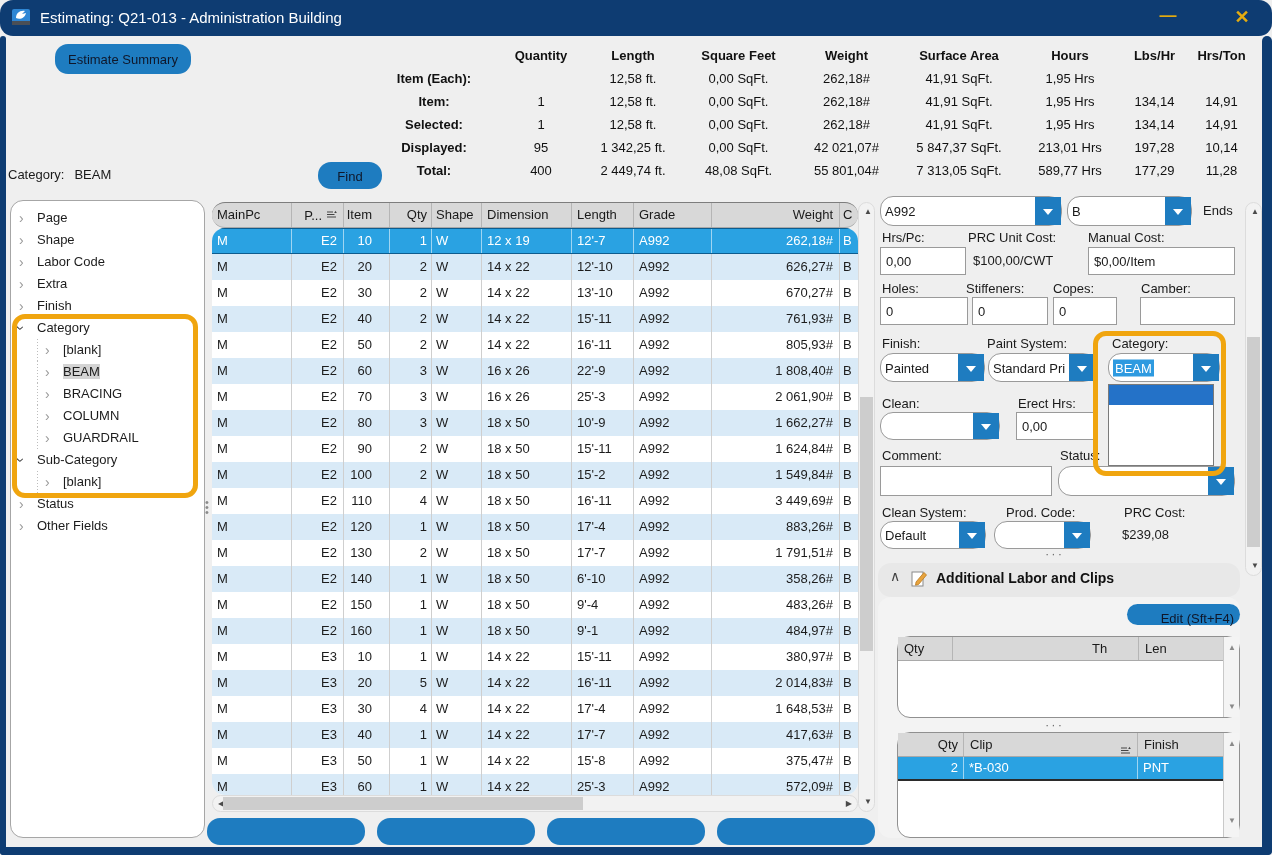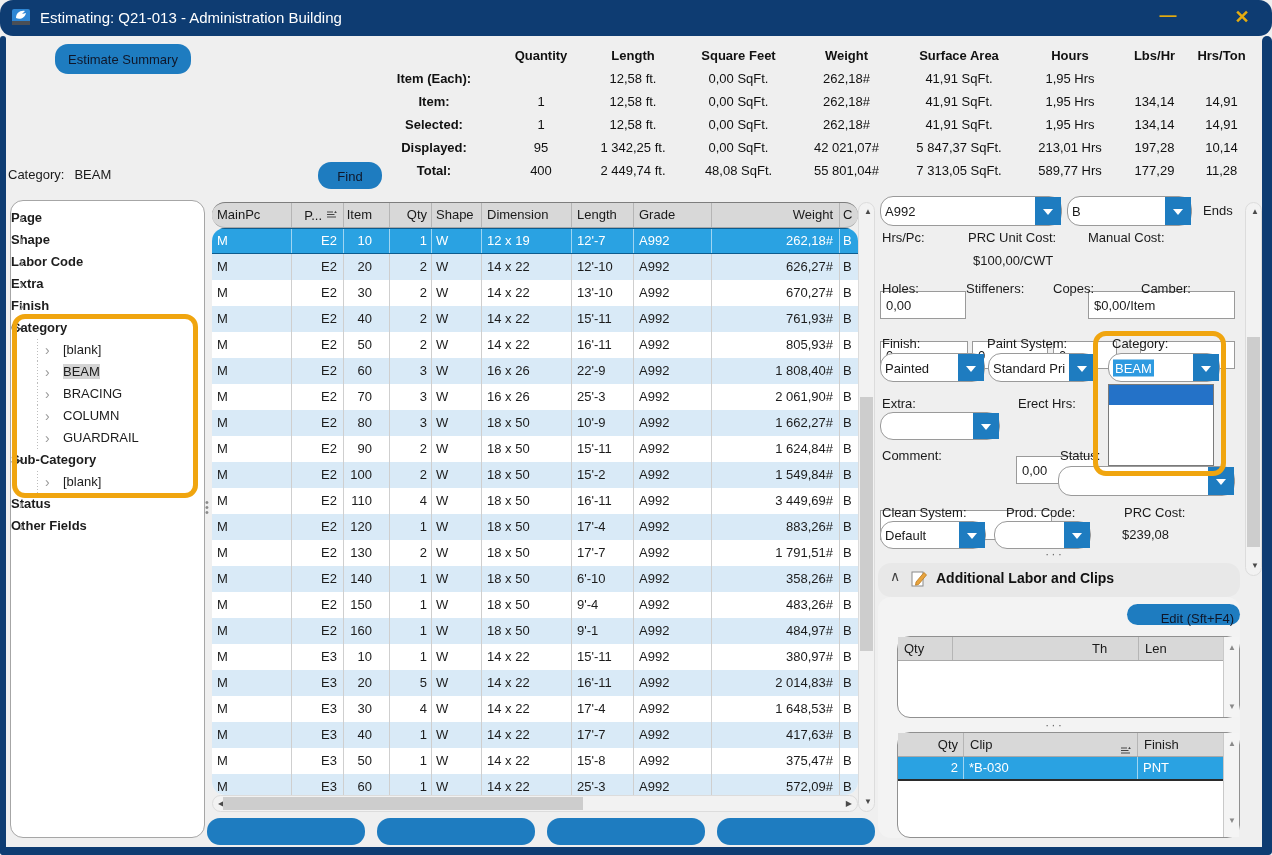"Page" .titem { font-weight: bold -> normal; padding-left: none -> 26px }
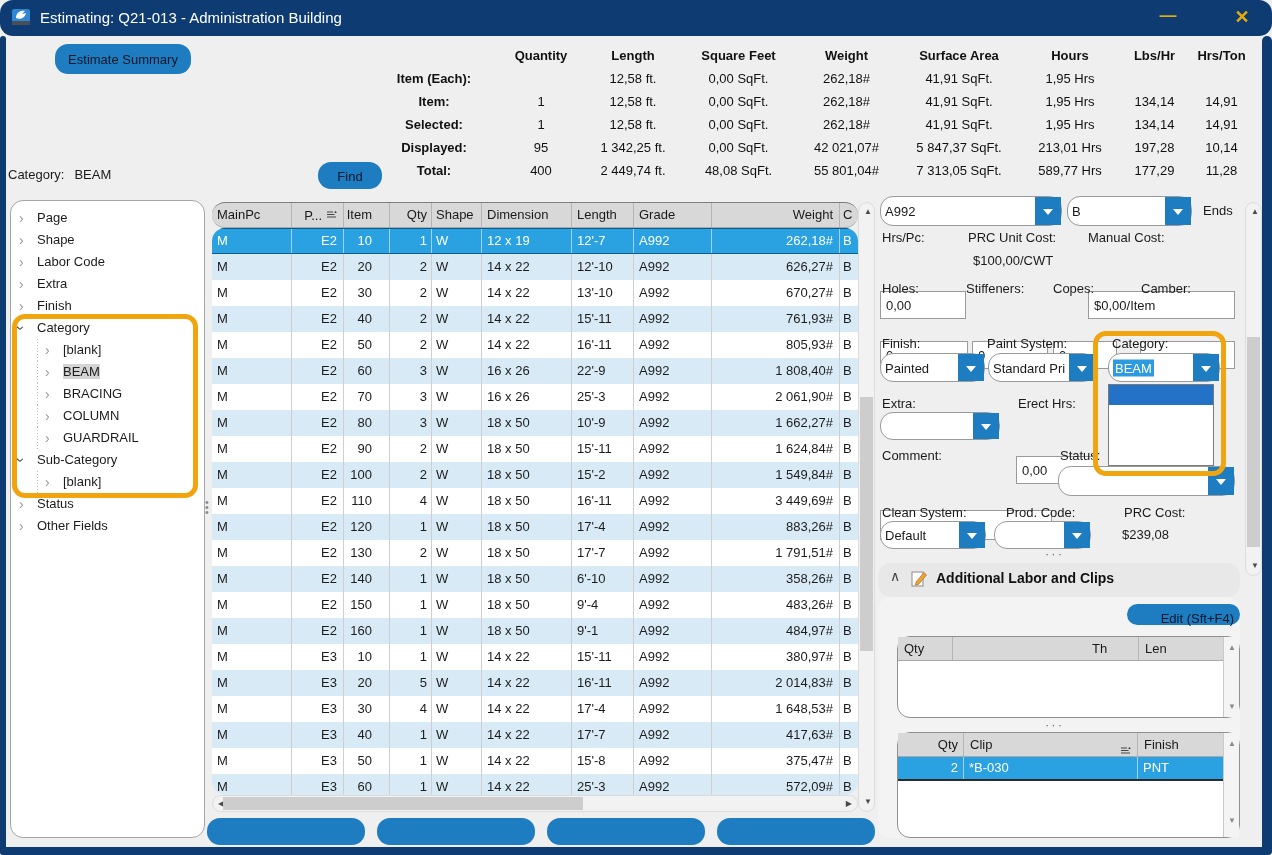"0,00" .tbox { margin-top: 44px -> none }
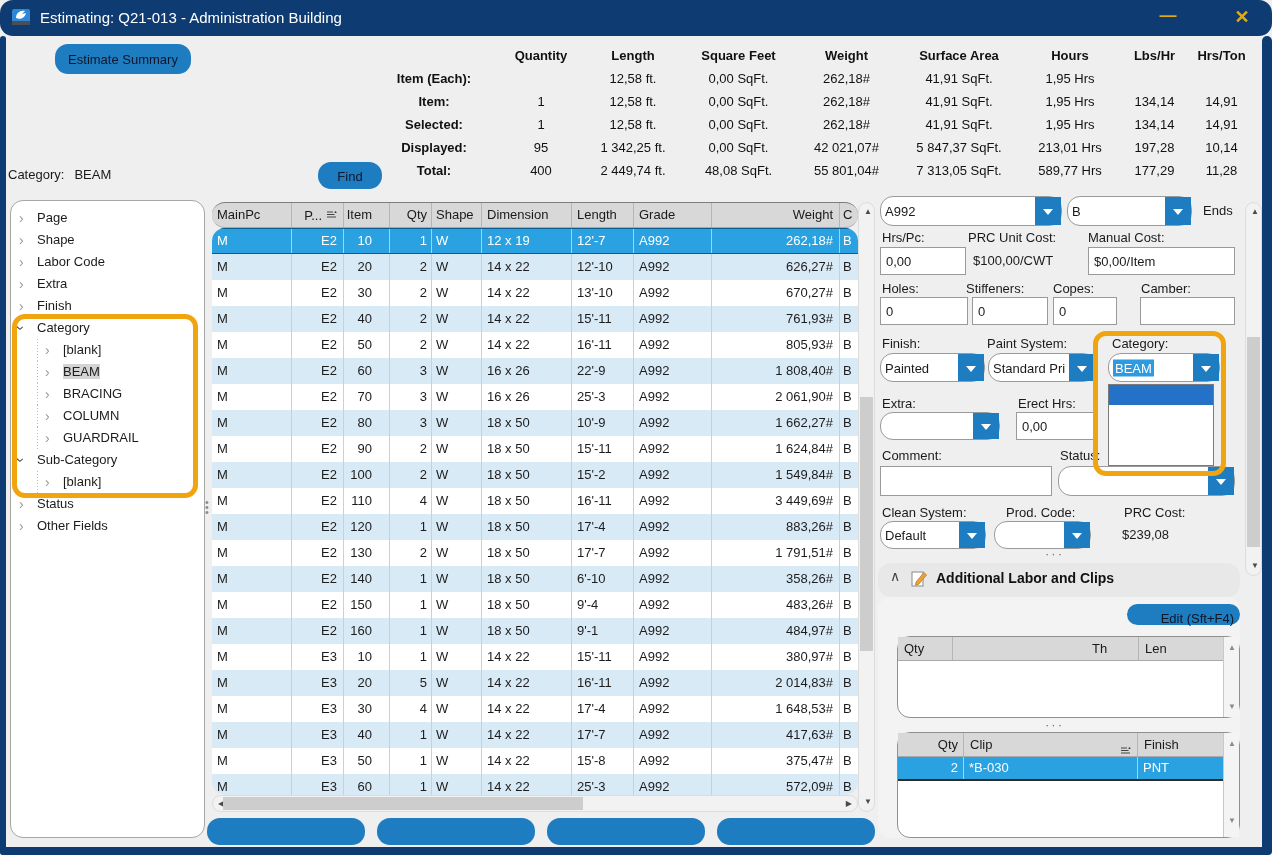"Extra:" span.plabel { text: Extra -> Clean }
